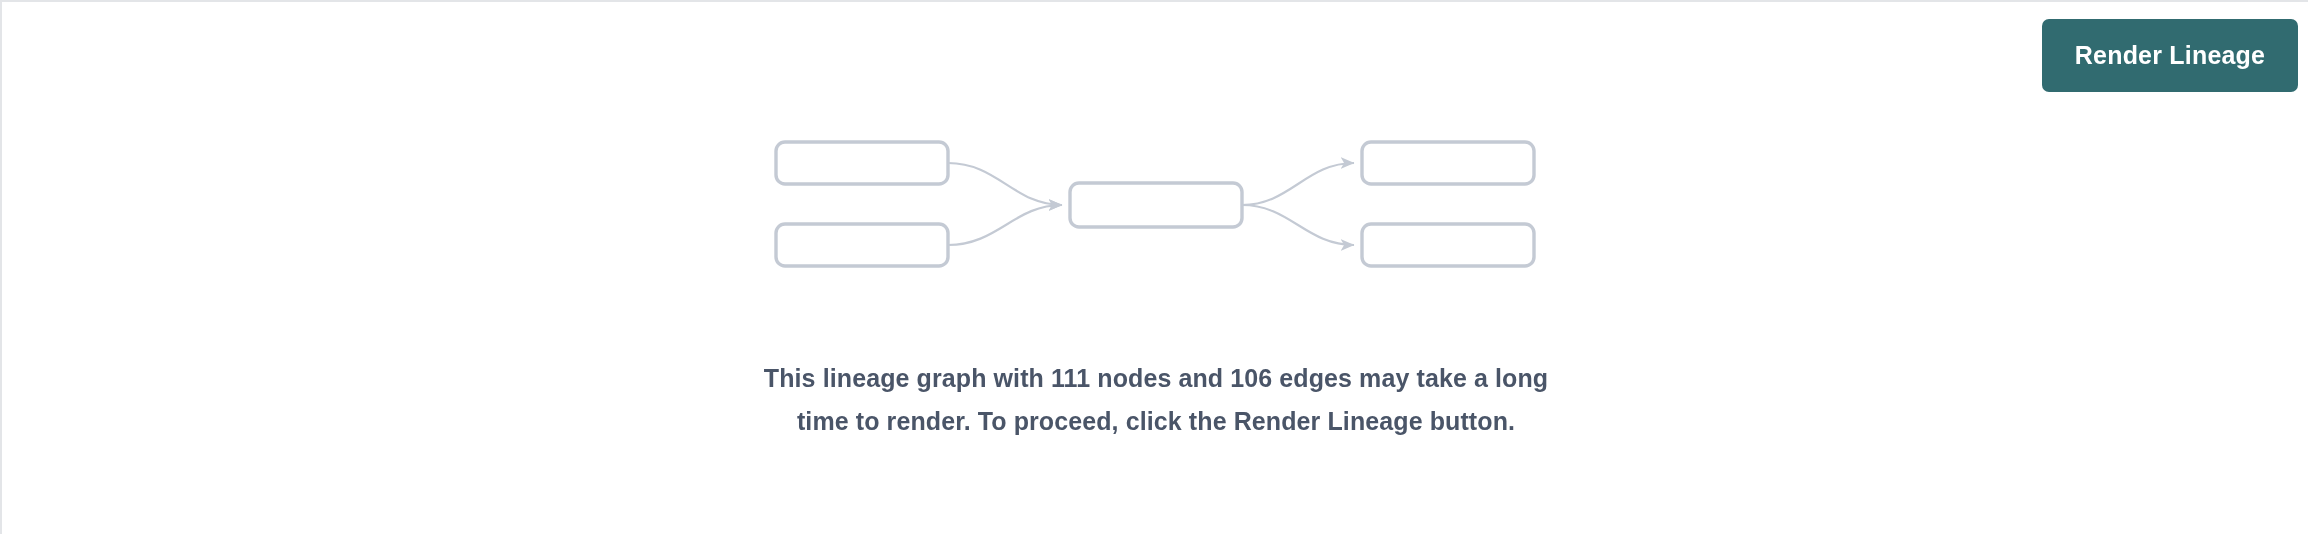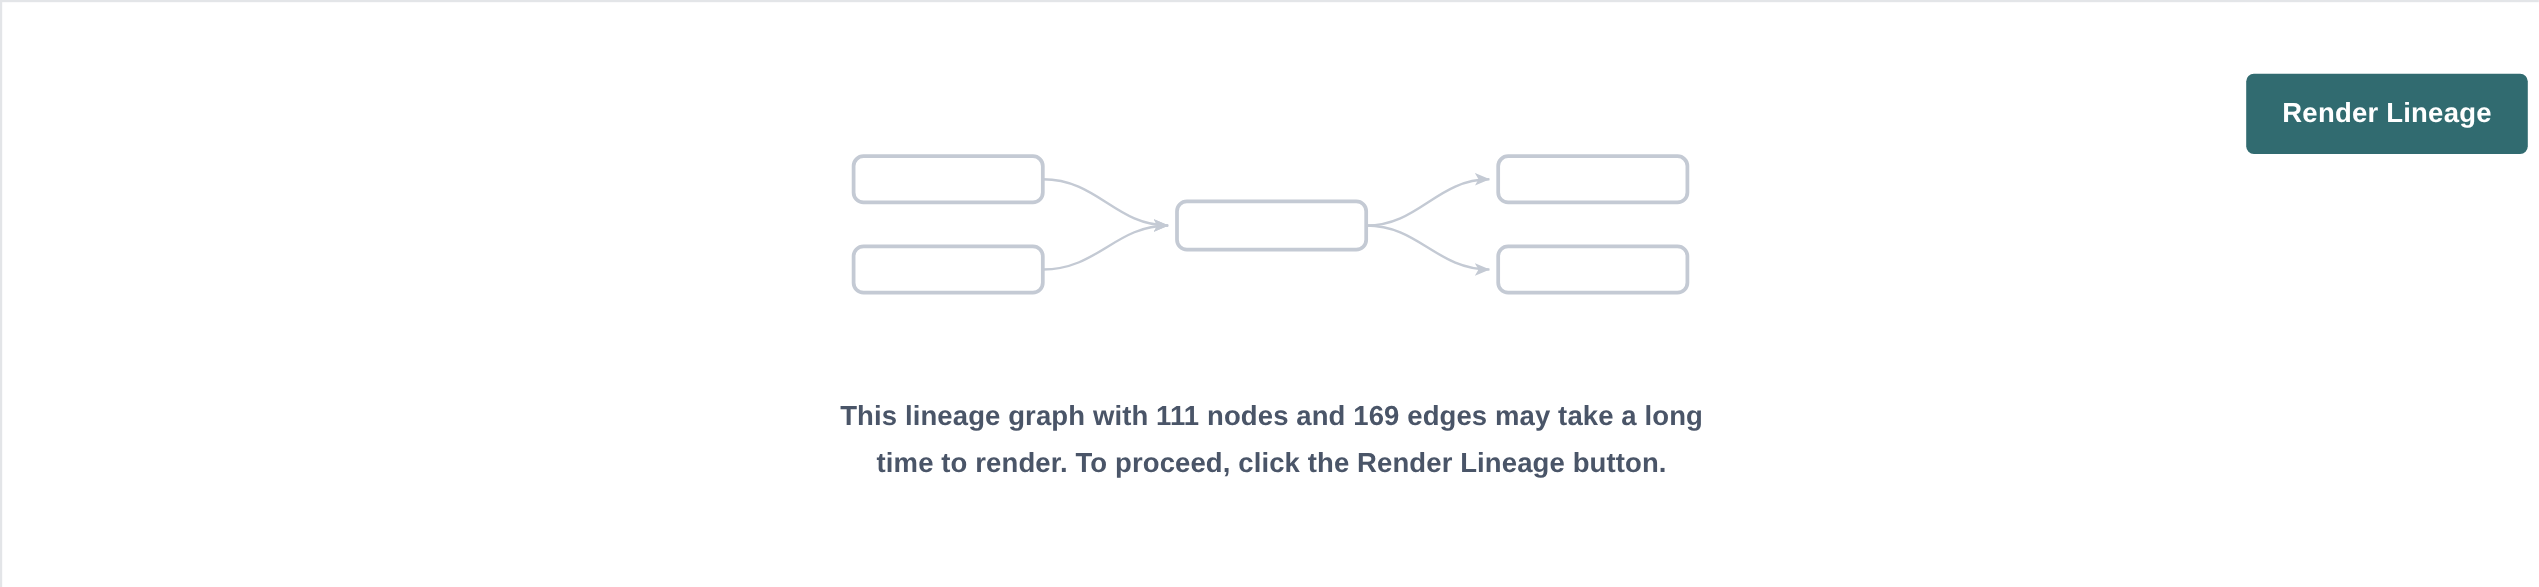"Render Lineage" .render-button { margin-top: 48px -> none }
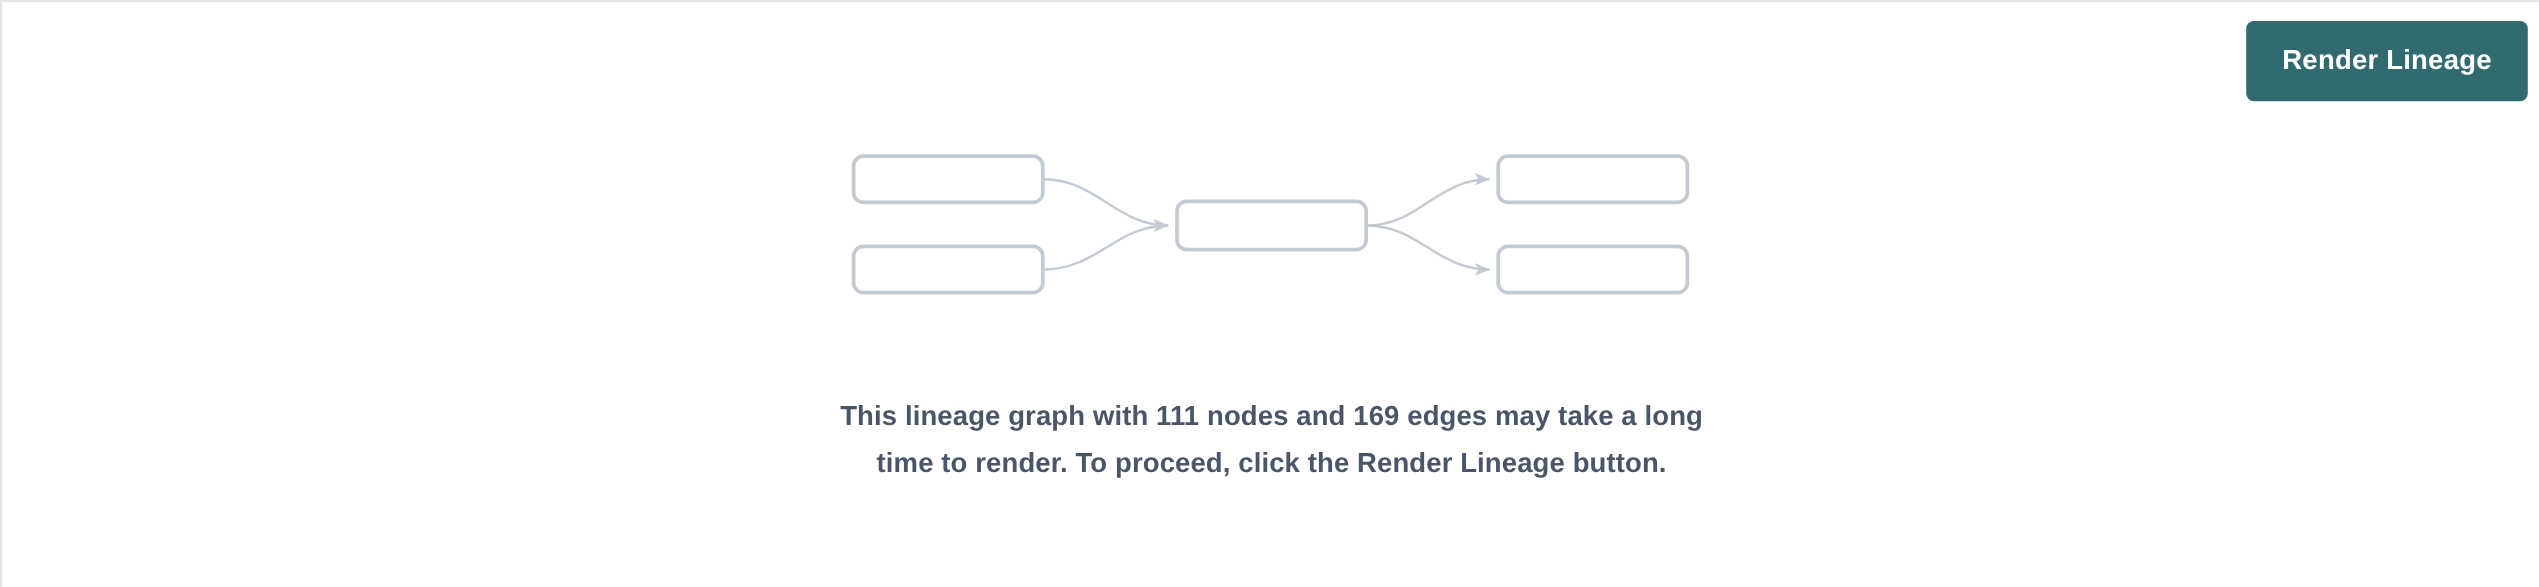"This lineage graph with 111" p.message { text: 169 -> 106 }
